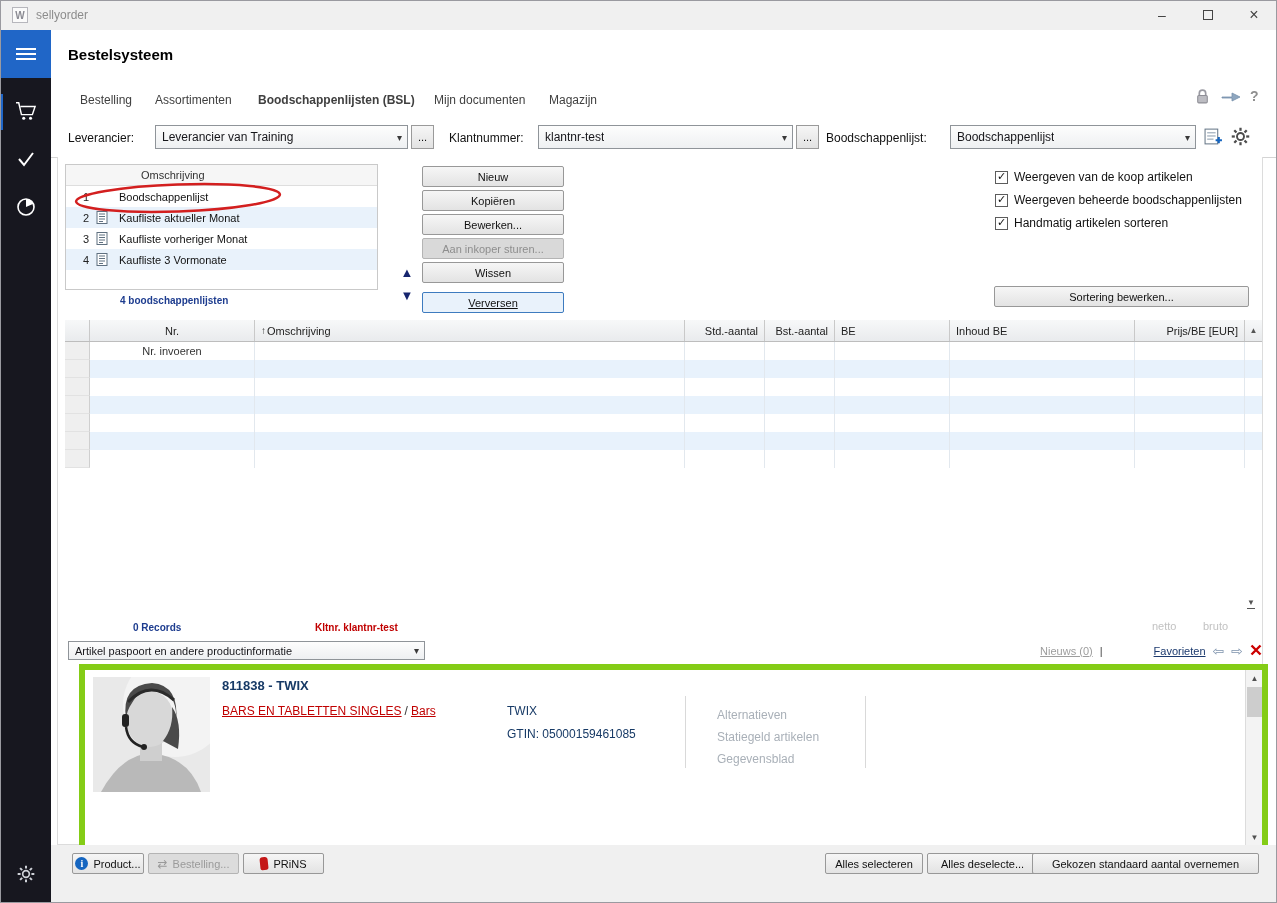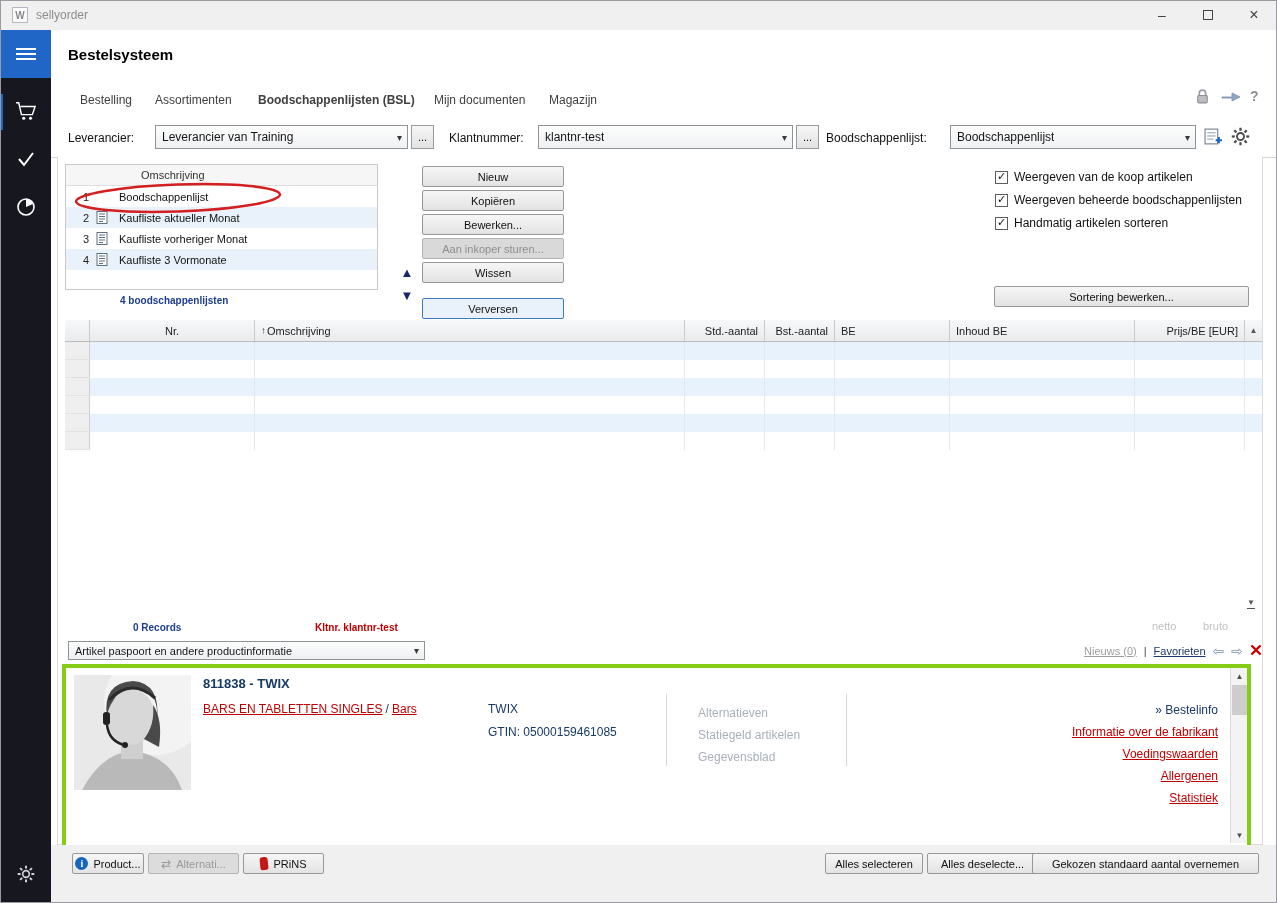"Verversen" div.abs { text-decoration: none -> underline; top: 298px -> 292px }
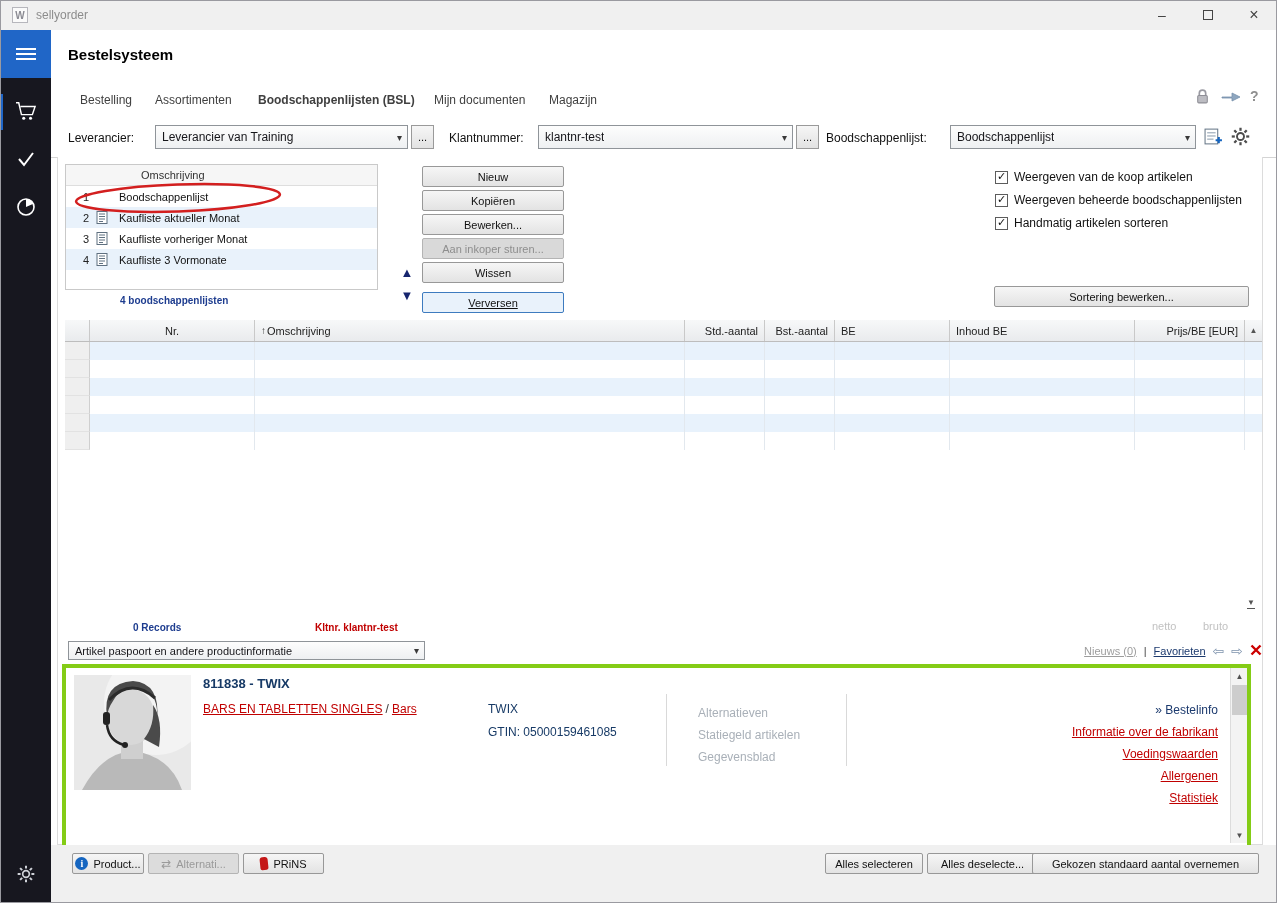"Nr. invoeren" div.tr { html: none -> <div> <div></div> <div>Nr. invoeren</div> <div></div> <div></div> <div></div> <div></div> <div></div> <div></div> </div> }
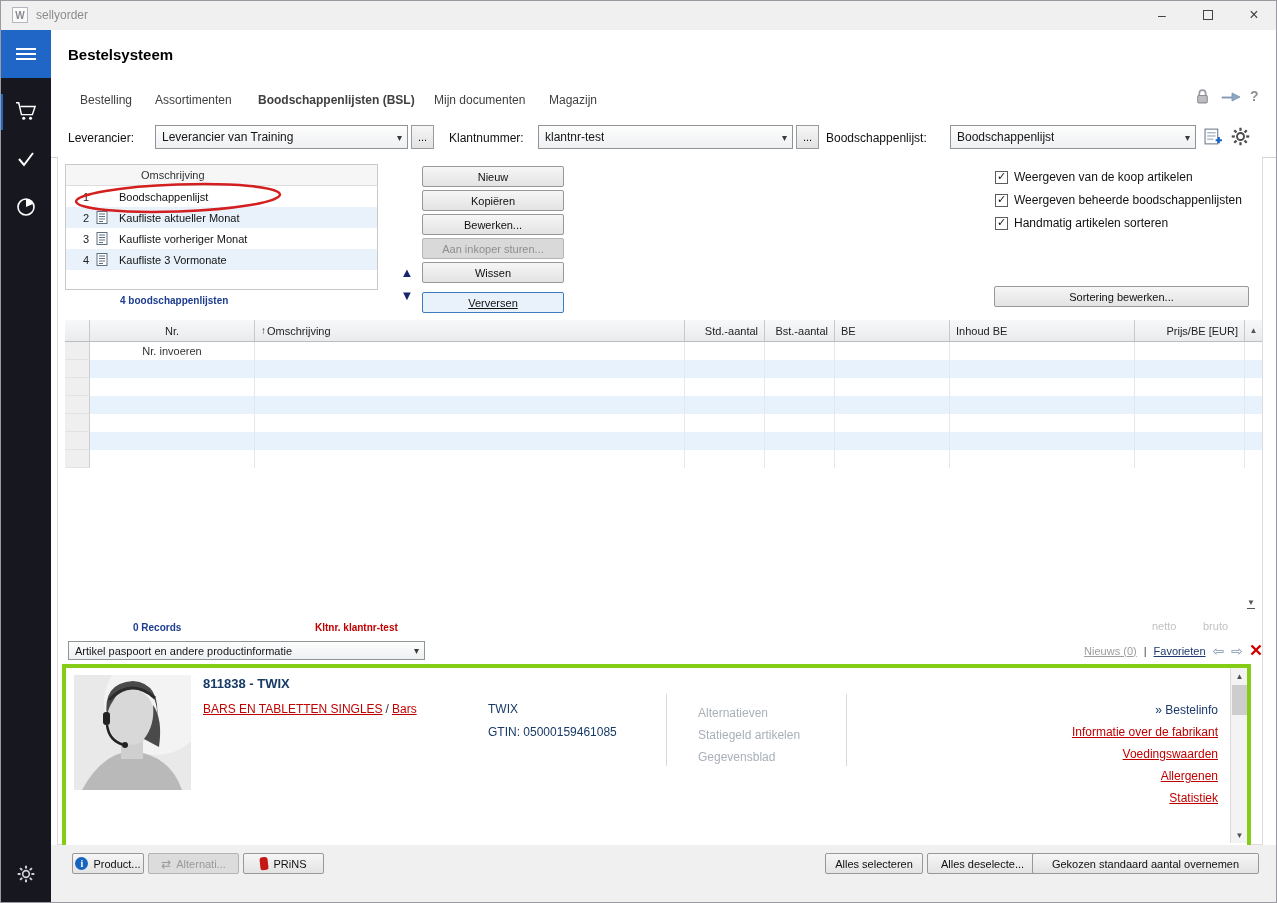"Favorieten" .fav { margin-left: none -> 44px }
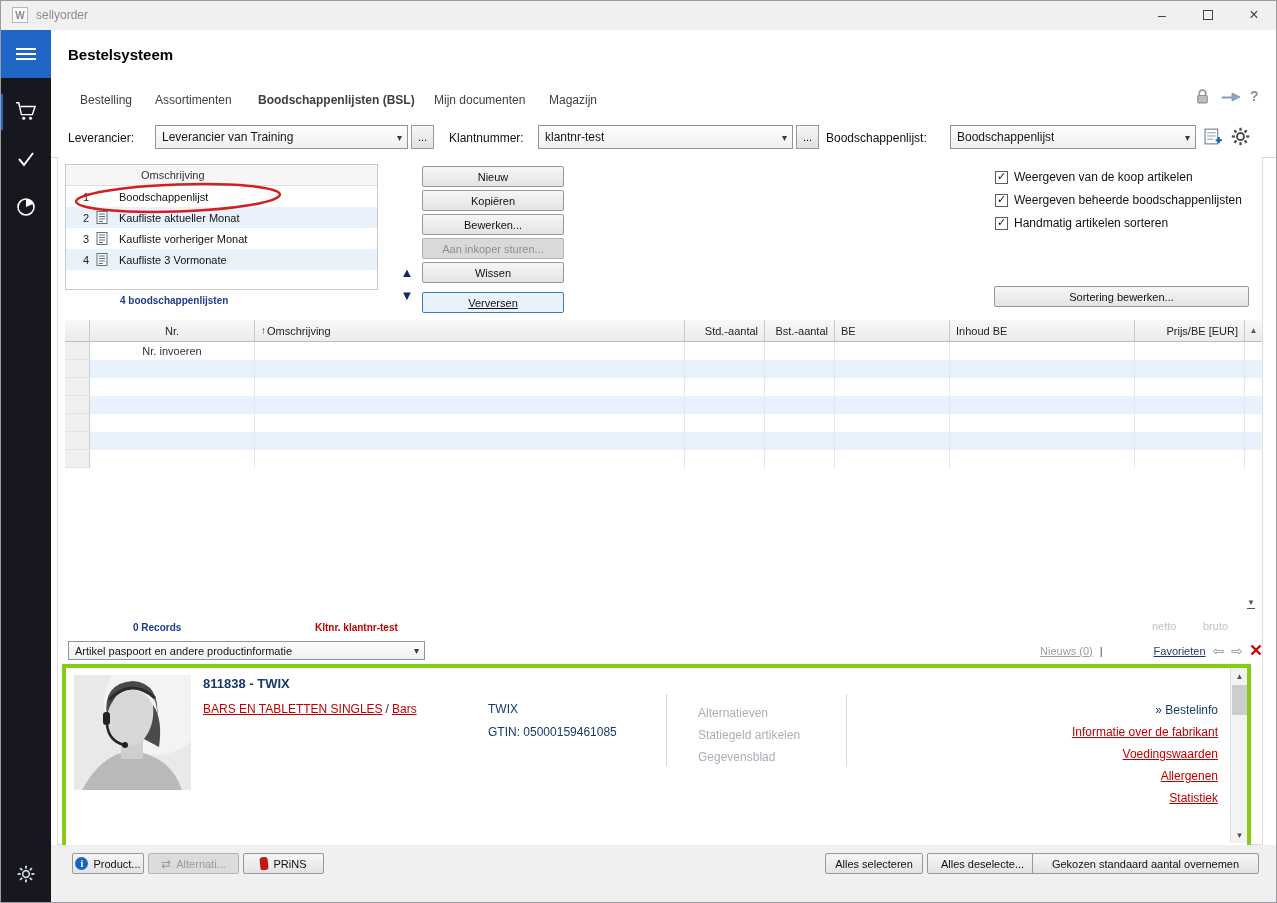"811838 - TWIX" .ppanel { border: 4px solid #84cc16 -> 6px solid #84cc16; left: 62px -> 79px }
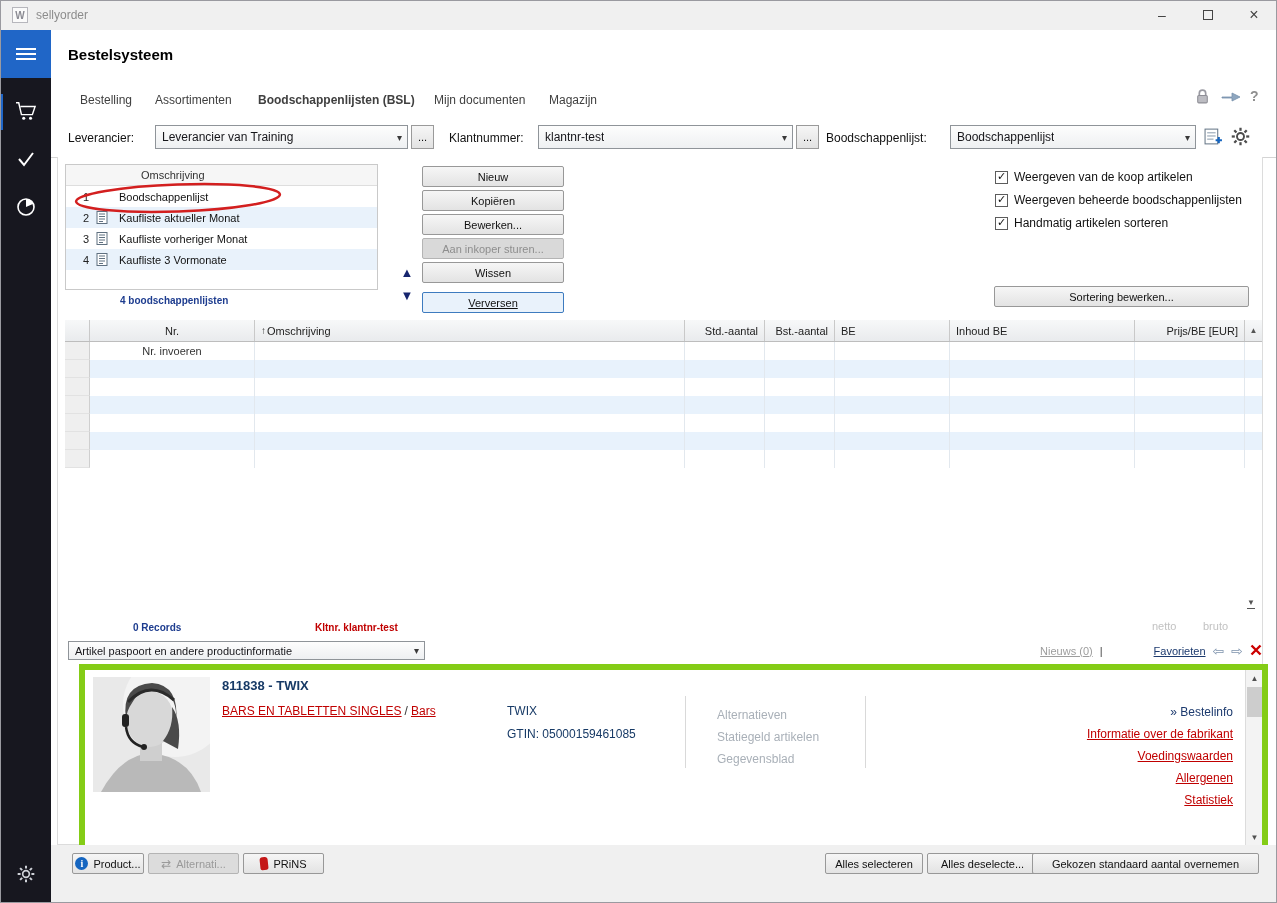"» Bestelinfo" div.plinks { html: <div> <div>» Bestelinfo</div> <div>Informatie over de fabrikant</div> <div>Voedingswaarden</div> <div>Allergenen</div> <div>Statistiek</div> </div> -> none }
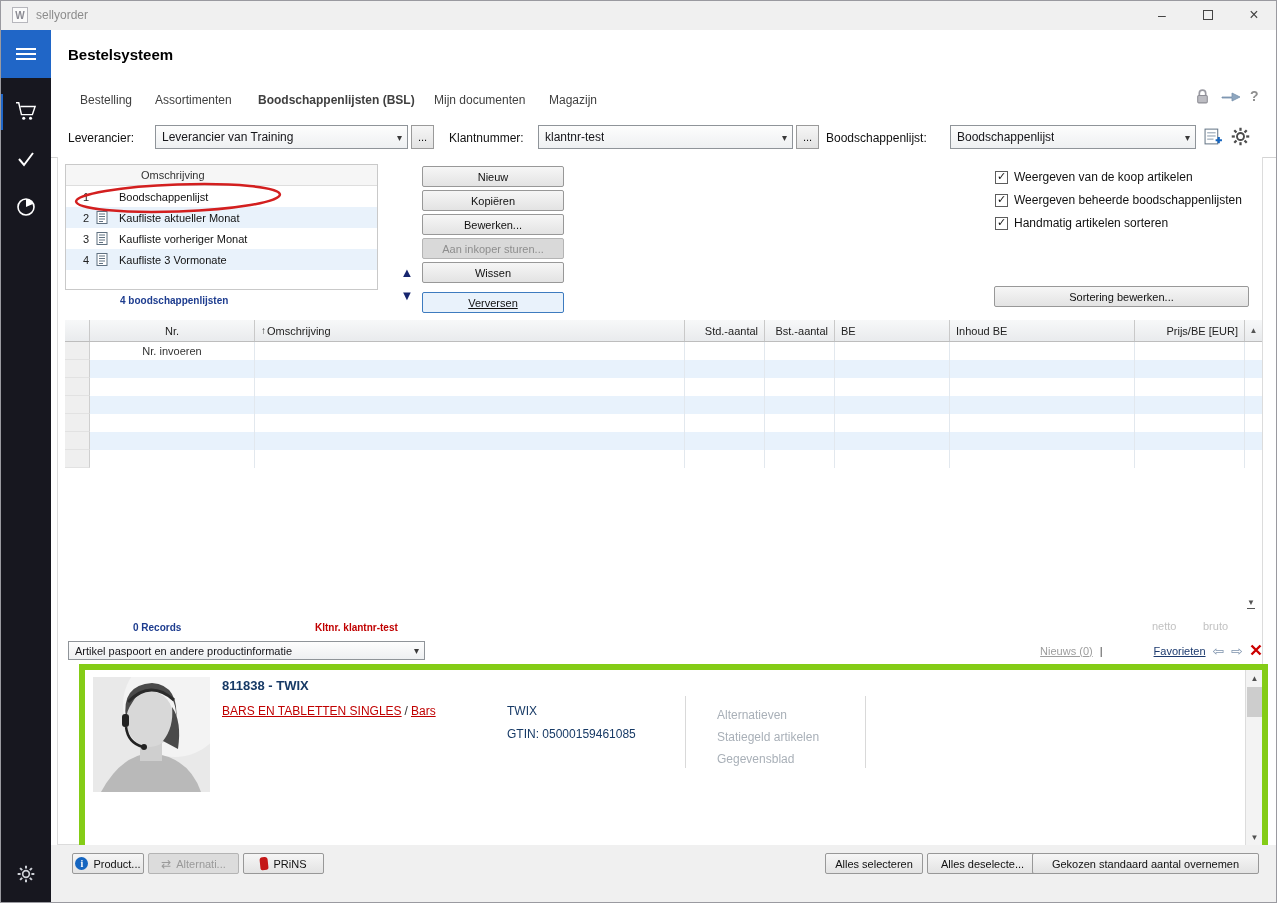"Alternati..." span { text: Alternati -> Bestelling }
